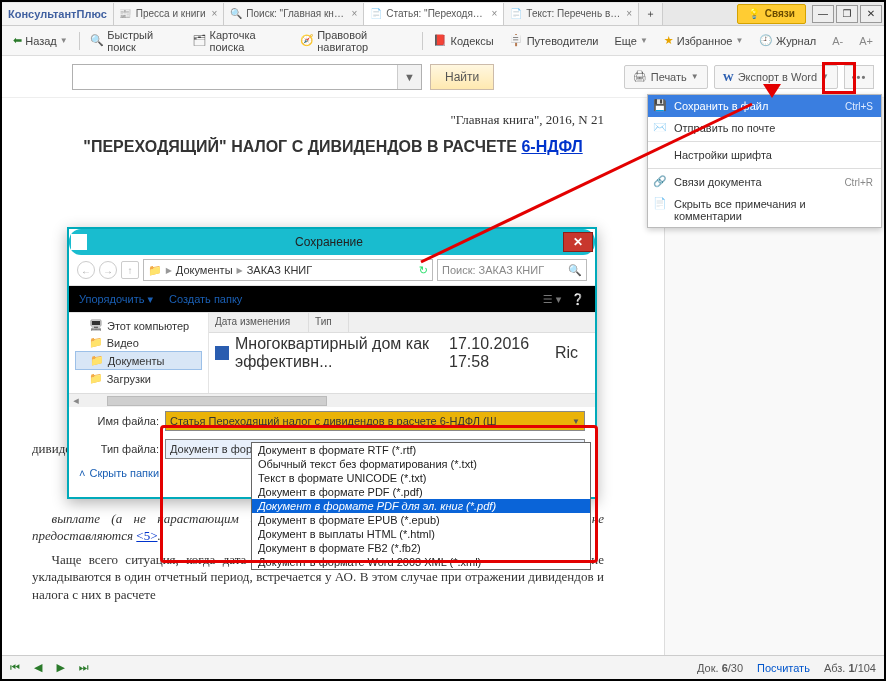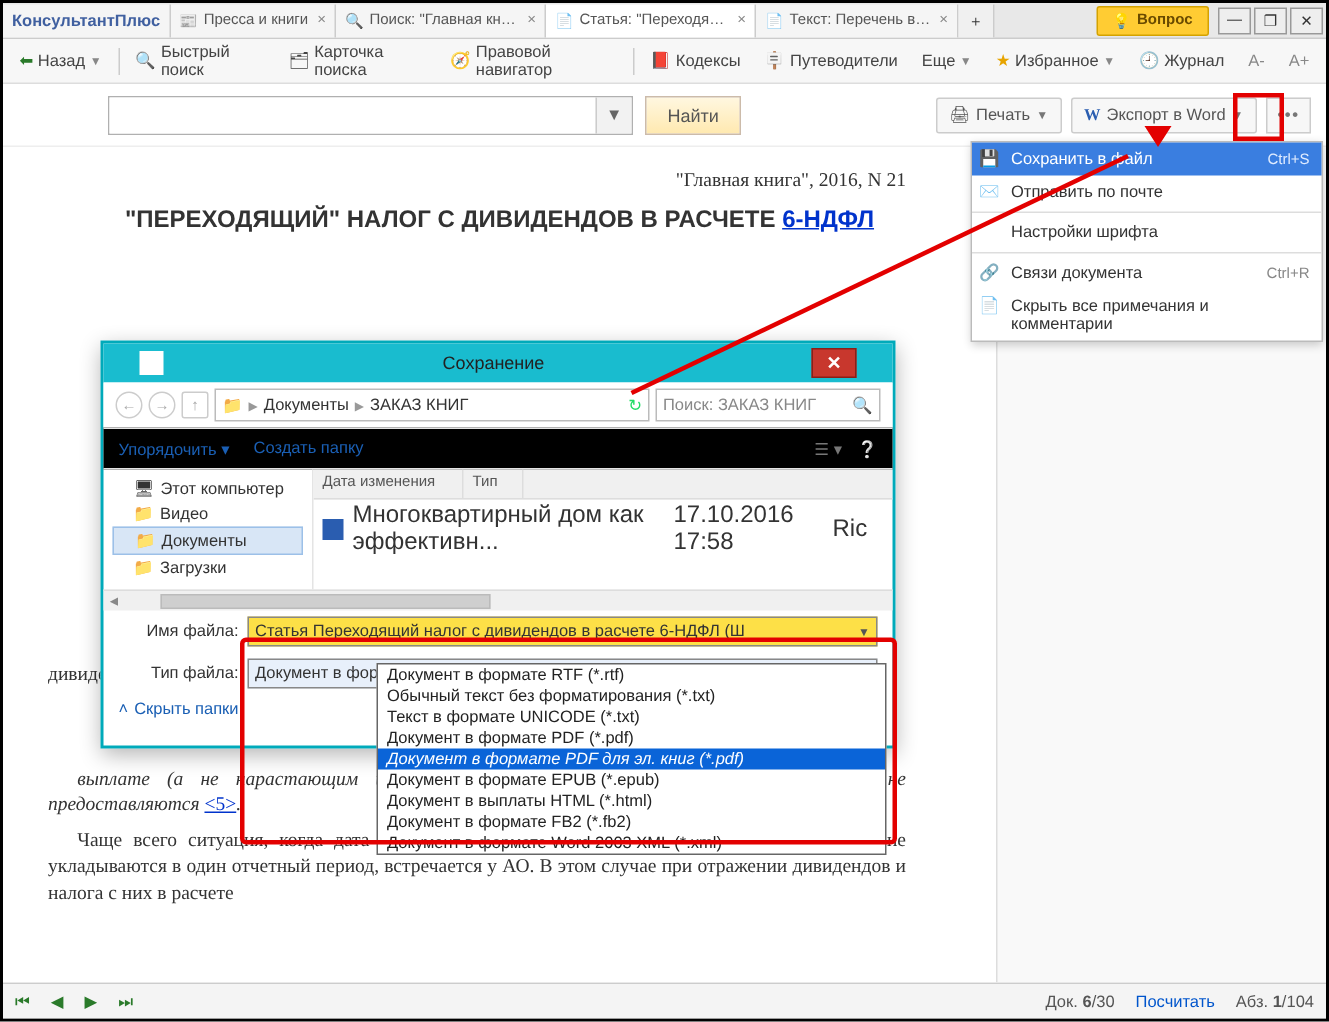"Вопрос" span { text: Вопрос -> Связи }
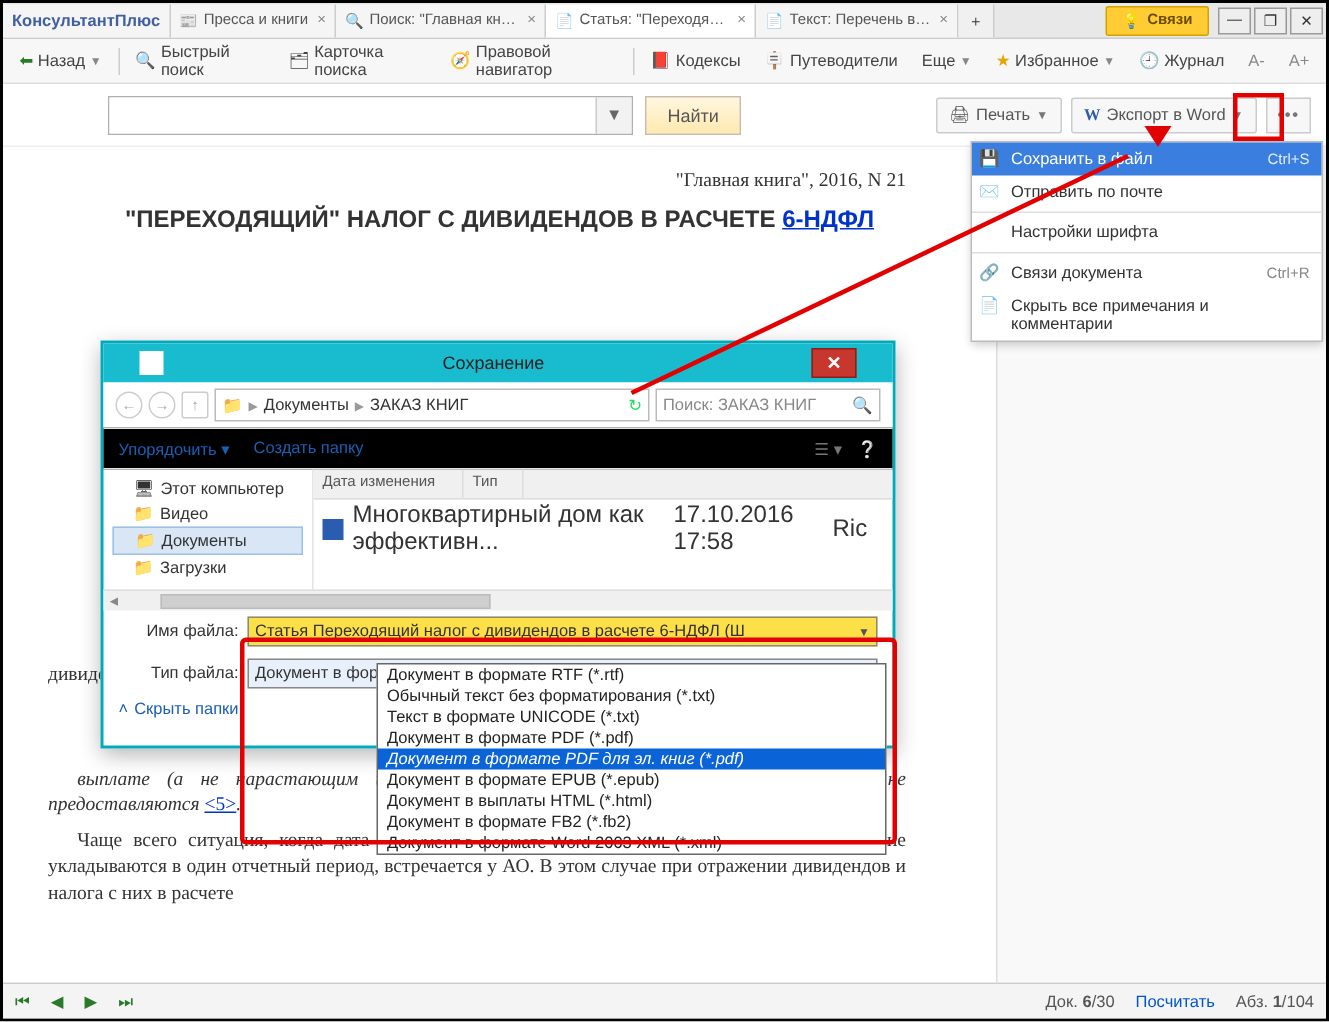"Сохранение" .savedlg .ttl { border-radius: none -> 12px; padding: 0 24px -> 0 2px }
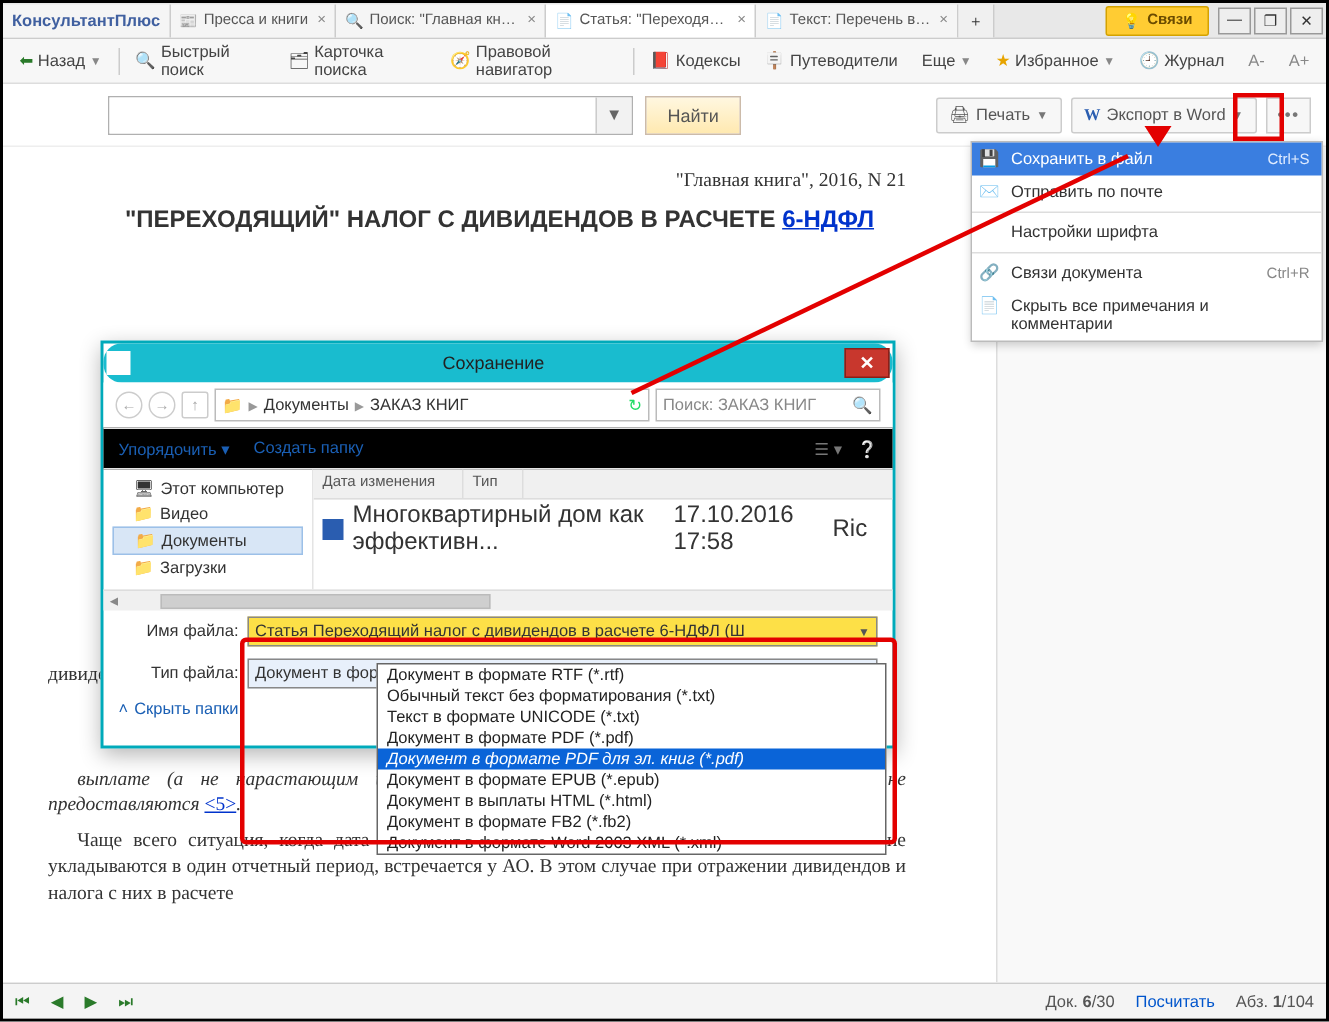"Статья Переходящий налог с дивидендов" .savedlg .fieldrow .inp { background: #fde047 -> #eab308 }
